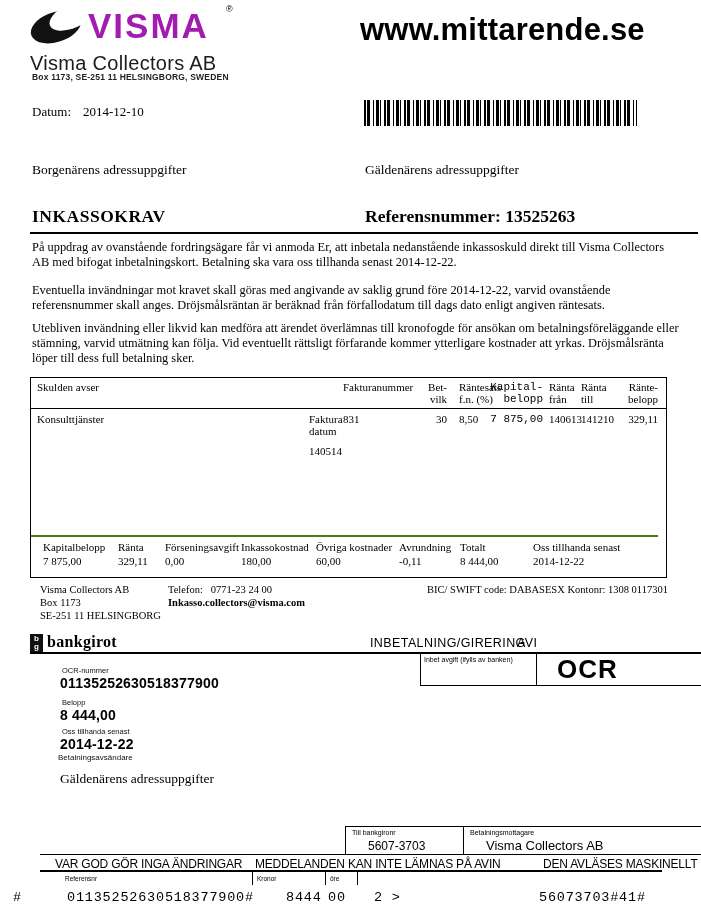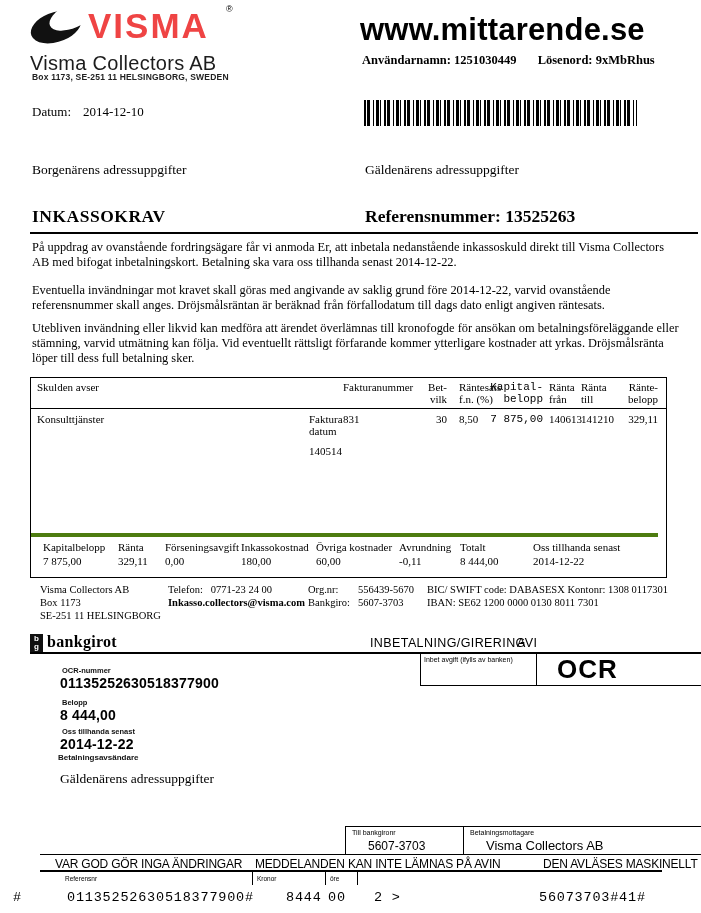"VISMA" .logo-word { color: #ef4444 -> #a21caf }
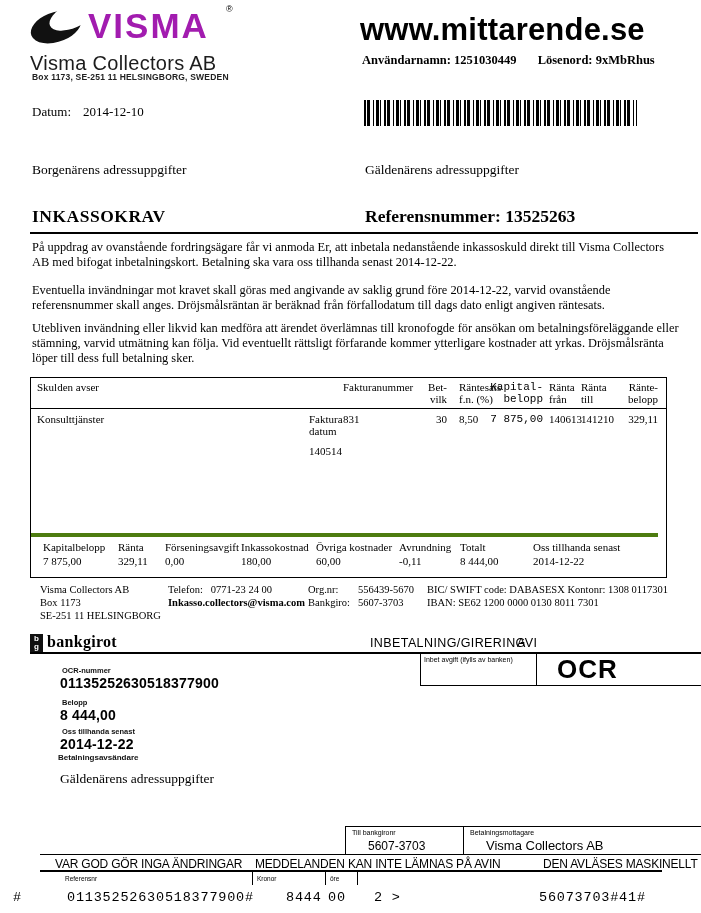"Användarnamn: 1251030449 Lösenord:" div.abs { html: <div> <span>Användarnamn:</span> <span>1251030449</span> <span>Lösenord:</span> <span>9xMbRhus</span> </div> -> none }
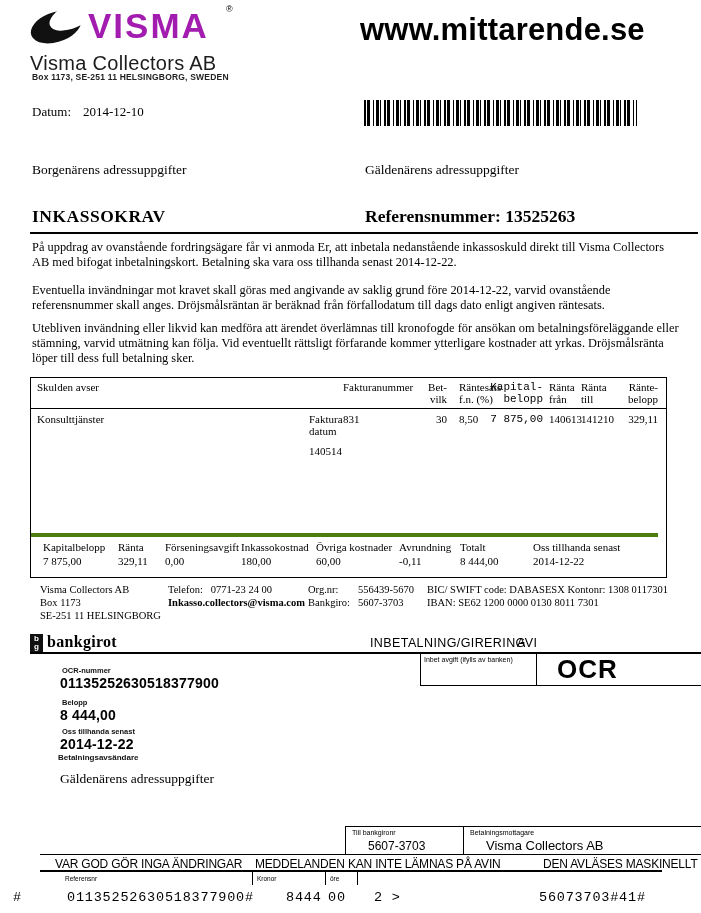"Kapitalbelopp" .t-sum { border-top: 4px solid #4d7c0f -> 2px solid #4d7c0f }
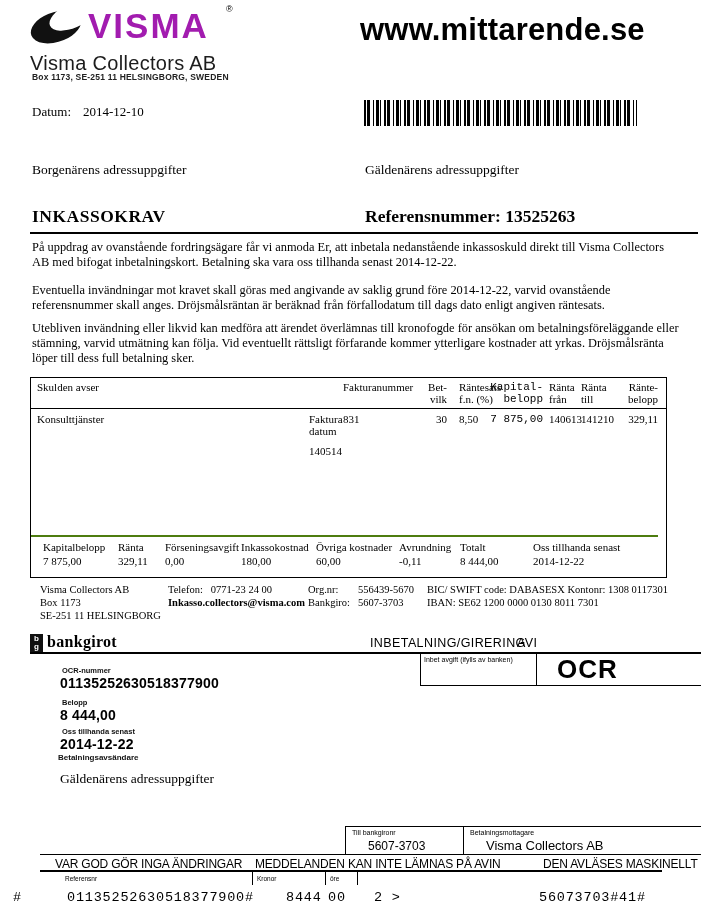"Org.nr: 556439-5670" div.abs { html: <div> <div><span>Org.nr:</span><span>556439-5670</span></div> <div><span>Bankgiro:</span><span>5607-3703</span></div> </div> -> none }
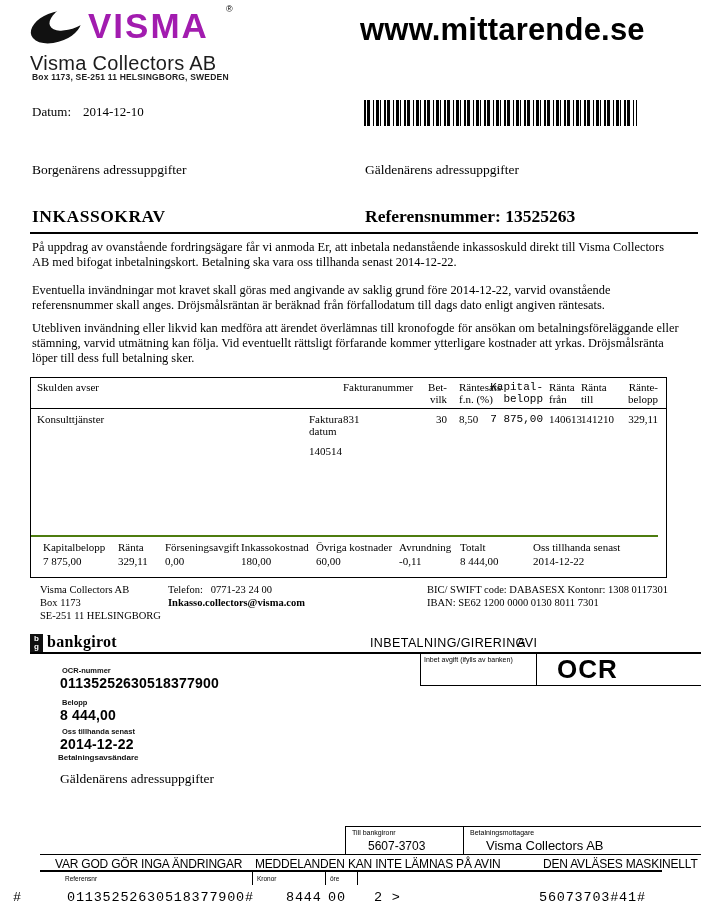"IBAN: SE62 1200 0000 0130" div { html: <div>IBAN: SE62 1200 0000 0130 8011 7301</div> -> none }
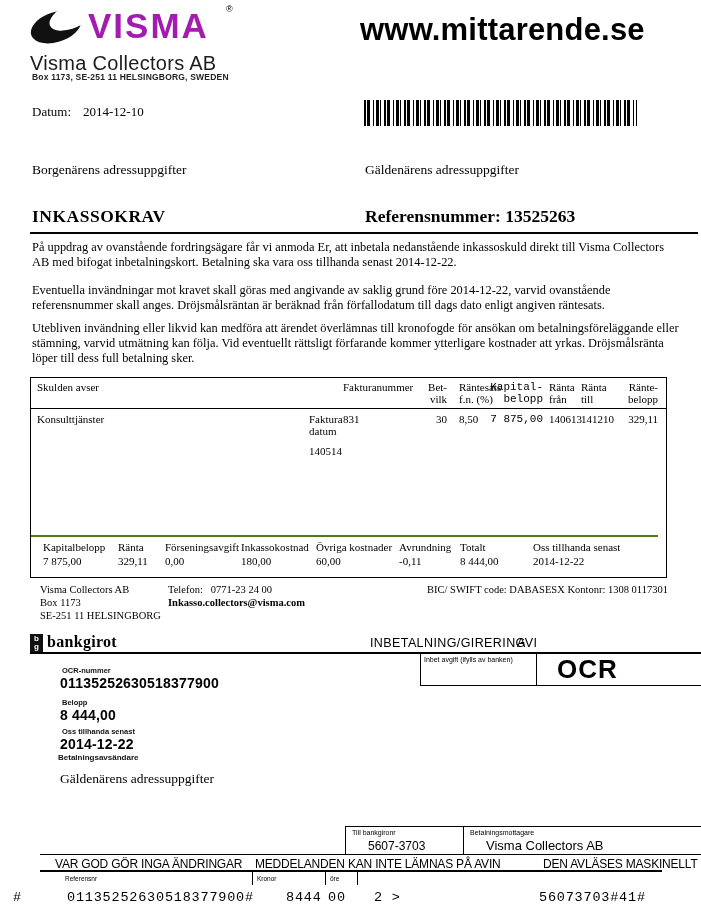"OCR-nummer" .fld-lab { font-weight: bold -> none }
